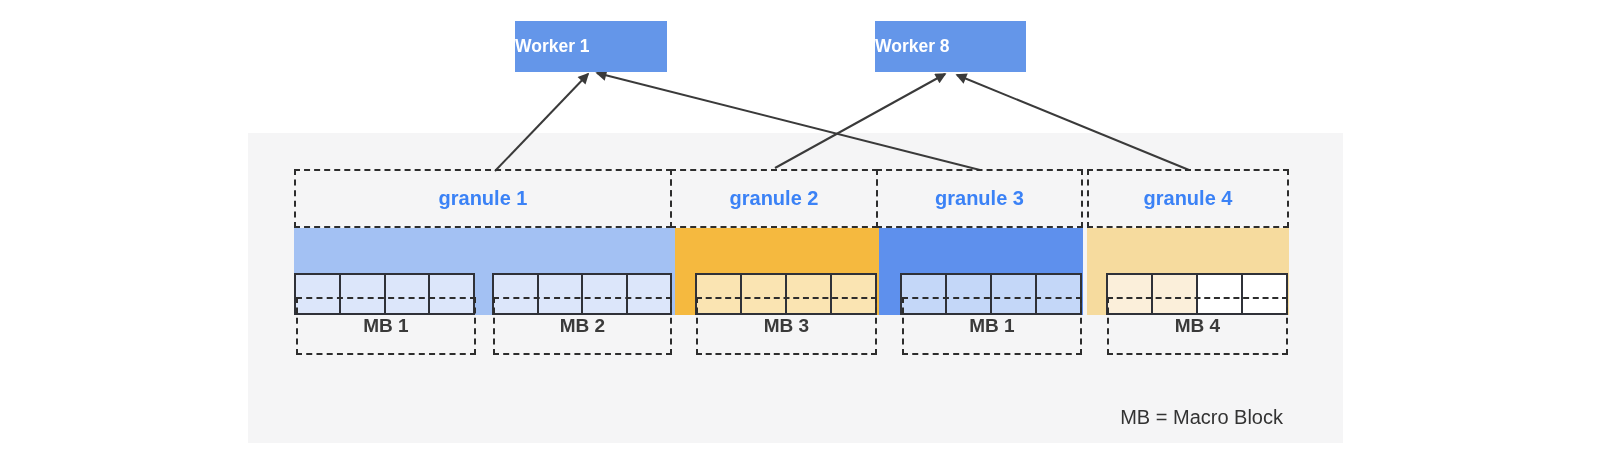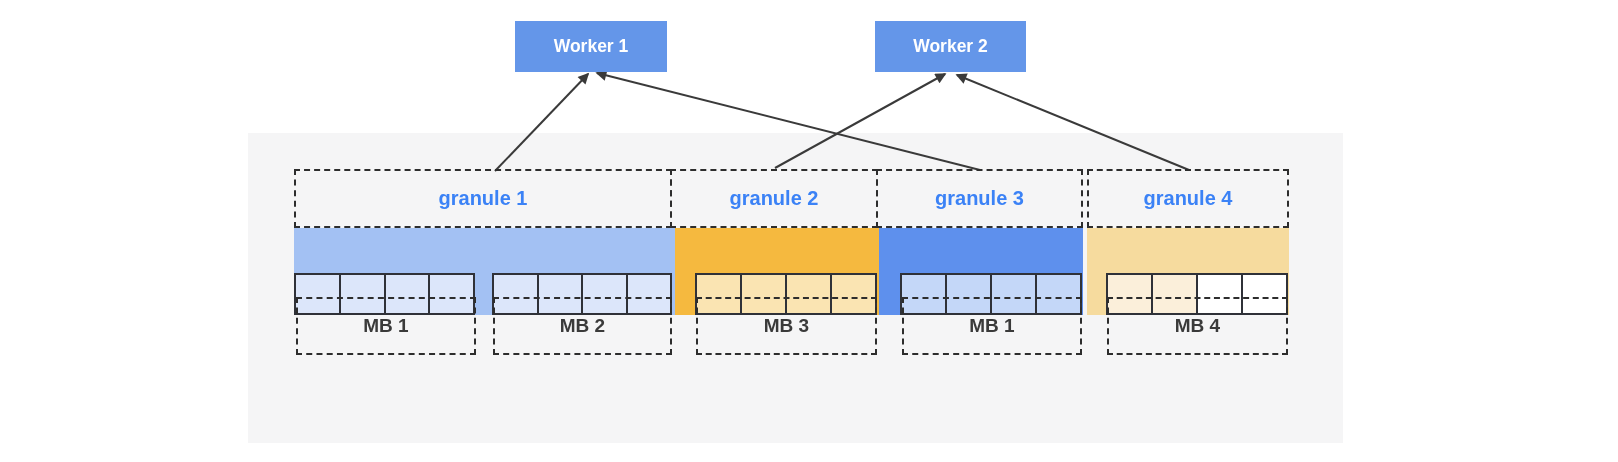"Worker 1" .worker { justify-content: center -> none }
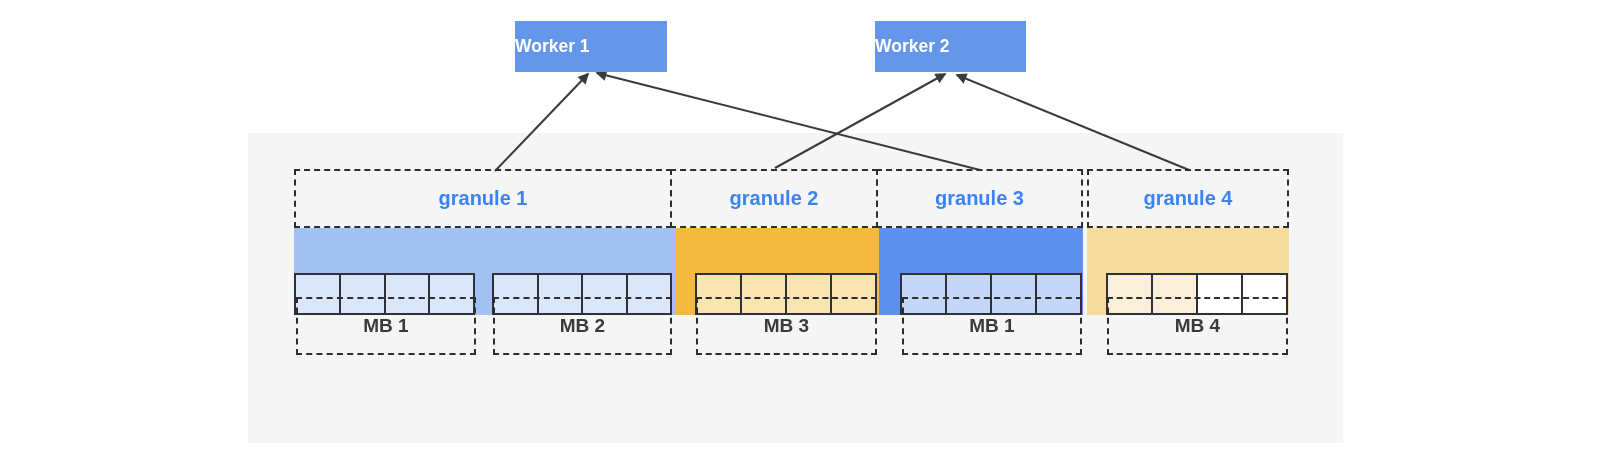"Worker 2" span { text: 2 -> 8 }
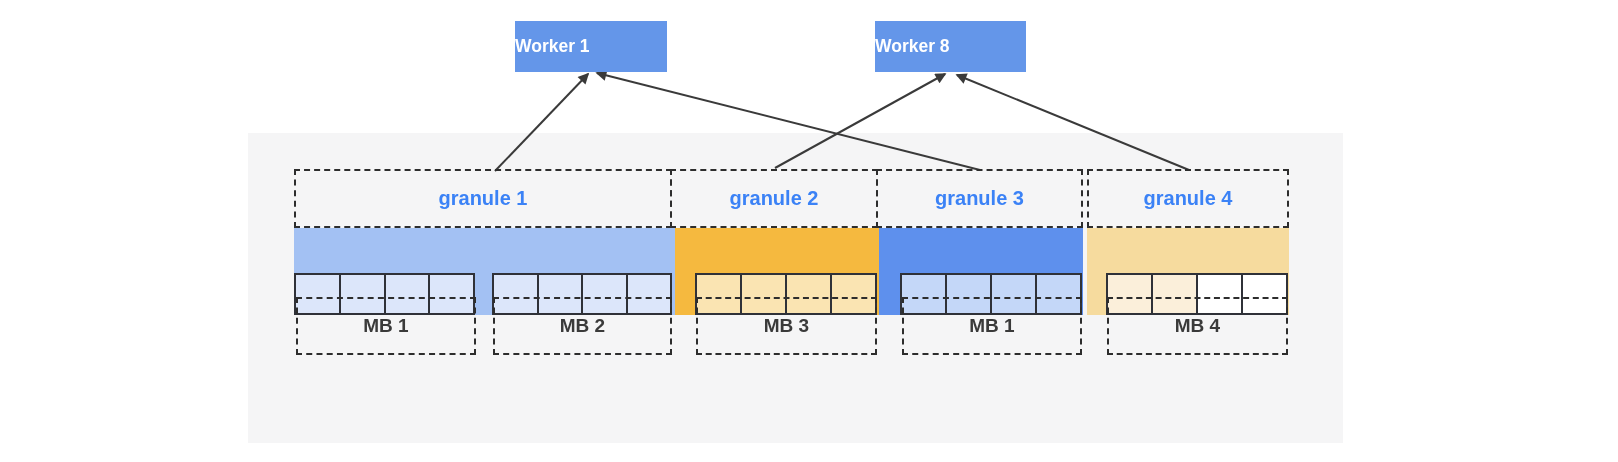"MB = Macro Block" div.legend-label { html: none -> <div>MB = Macro Block</div> }
